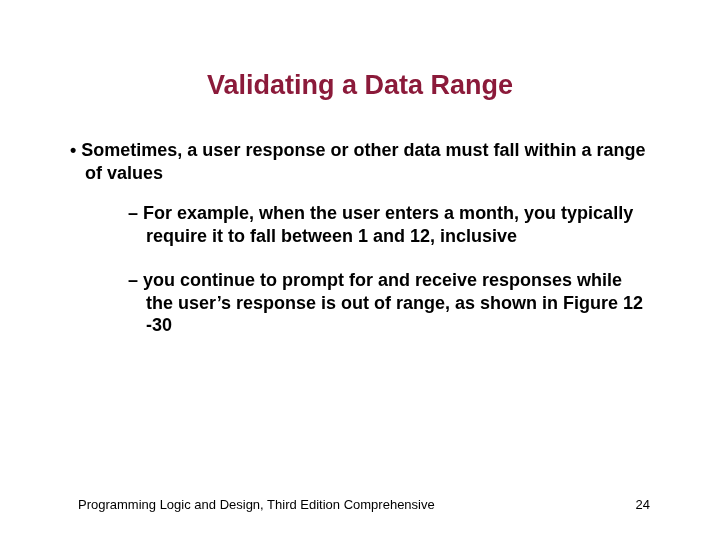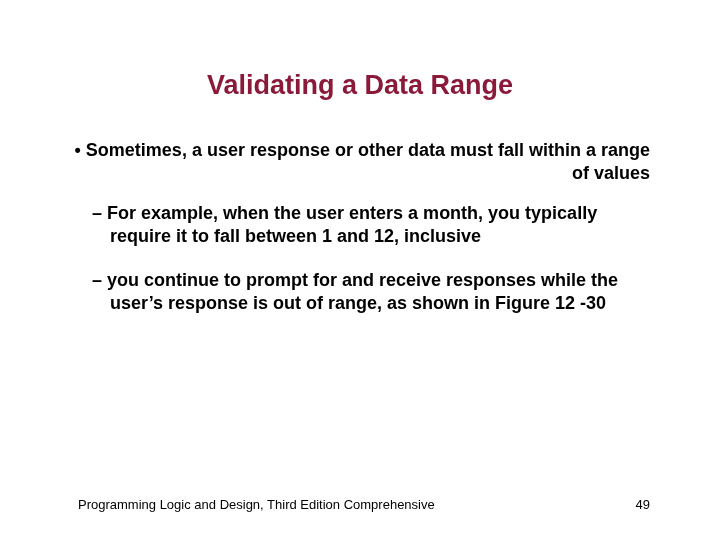"Sometimes, a user response or" .bullet-1 { text-align: right -> none }
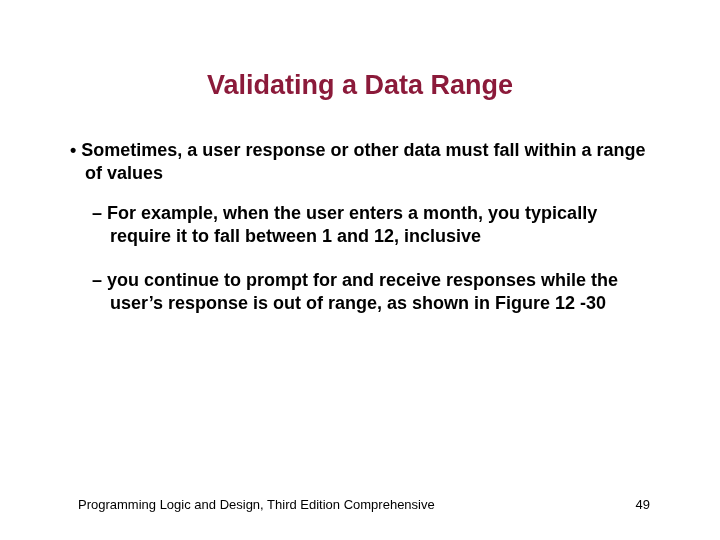"For example, when the user" .bullet-2 { margin-left: 40px -> 76px }
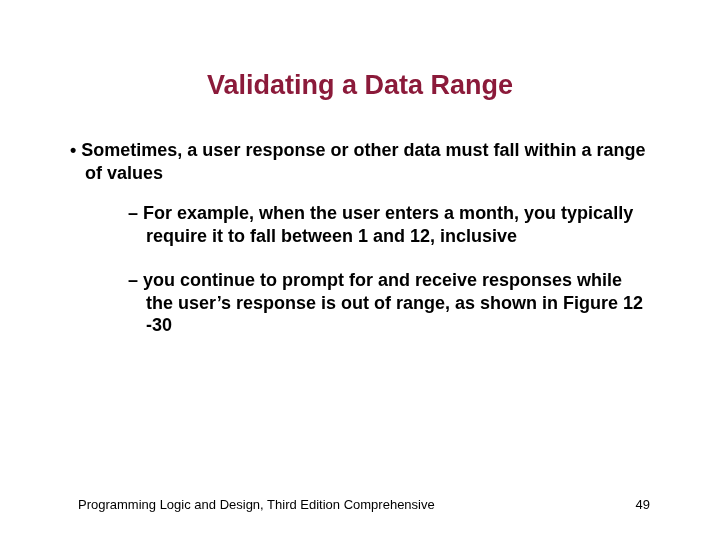"49" span { text: 49 -> 24 }
